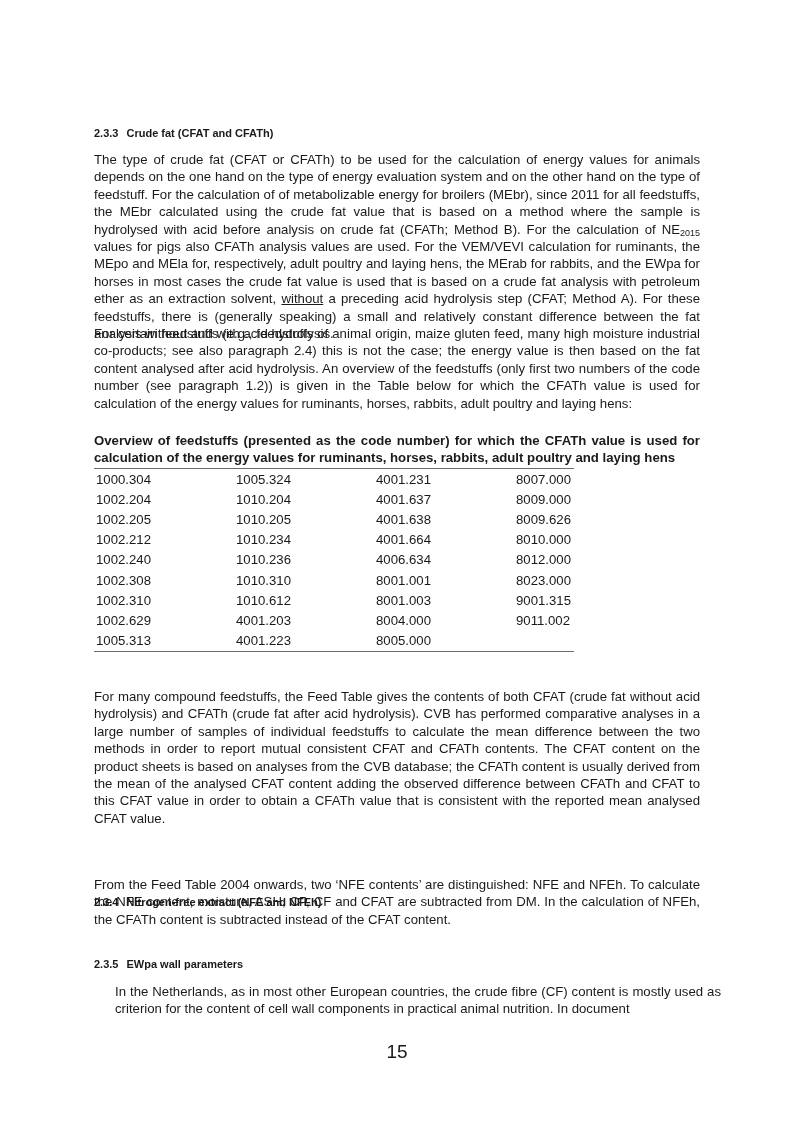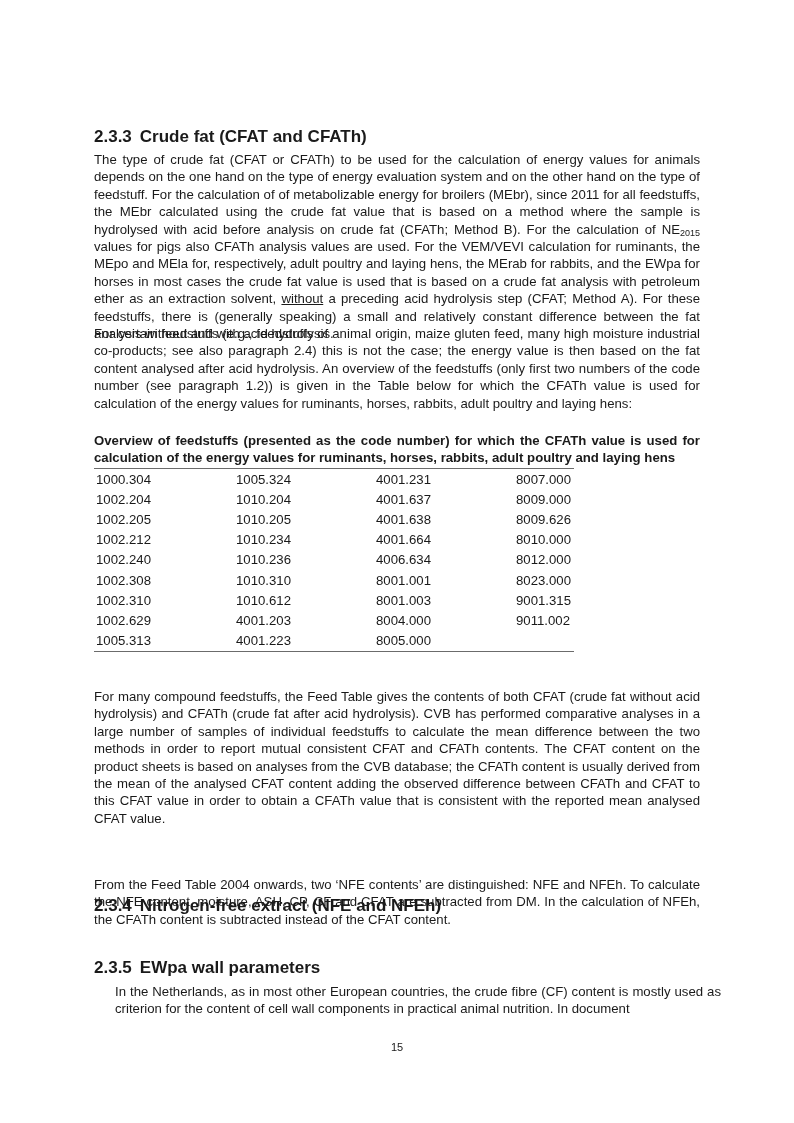"2.3.3 Crude fat (CFAT and" h3 { font-size: 17px -> 11px }
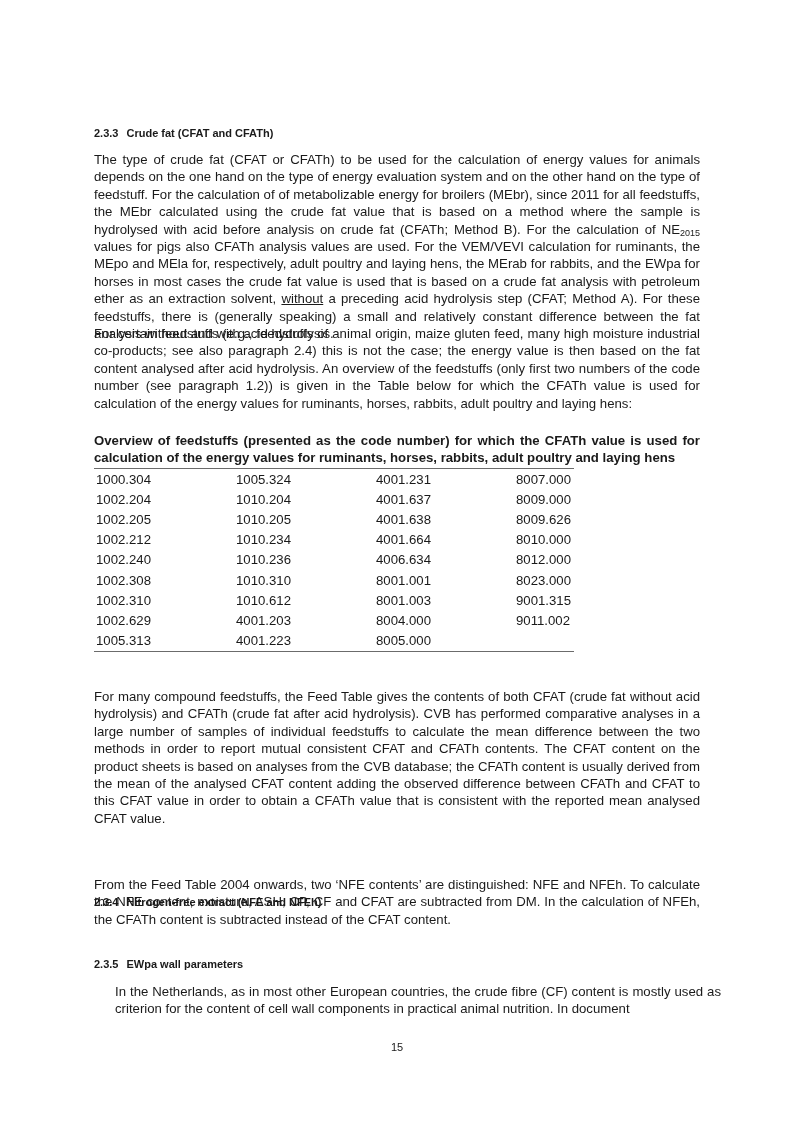"15" .page-number { font-size: 11px -> 19px }
